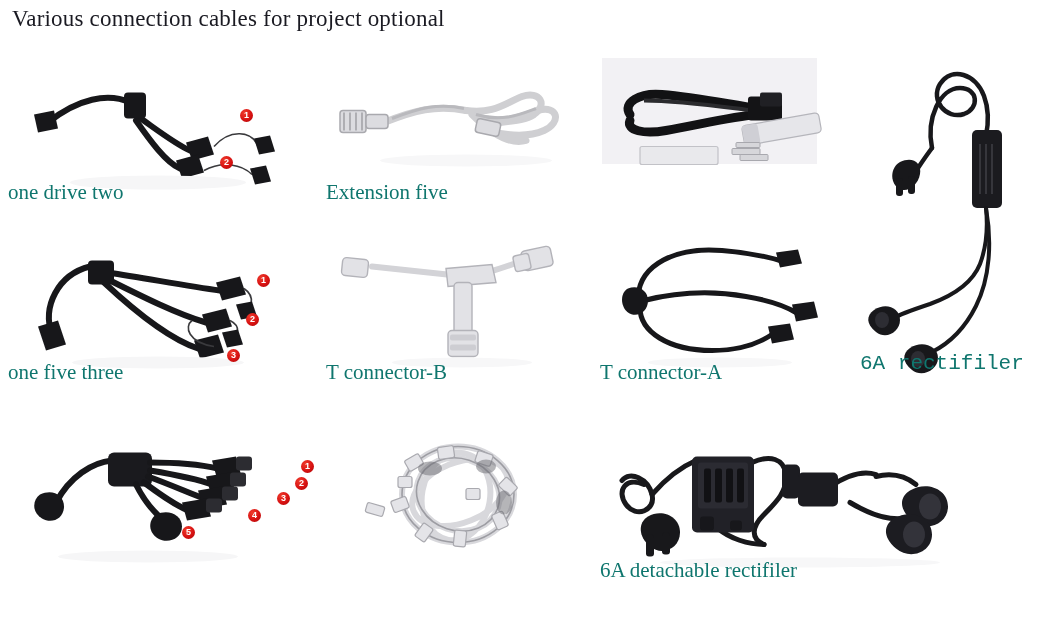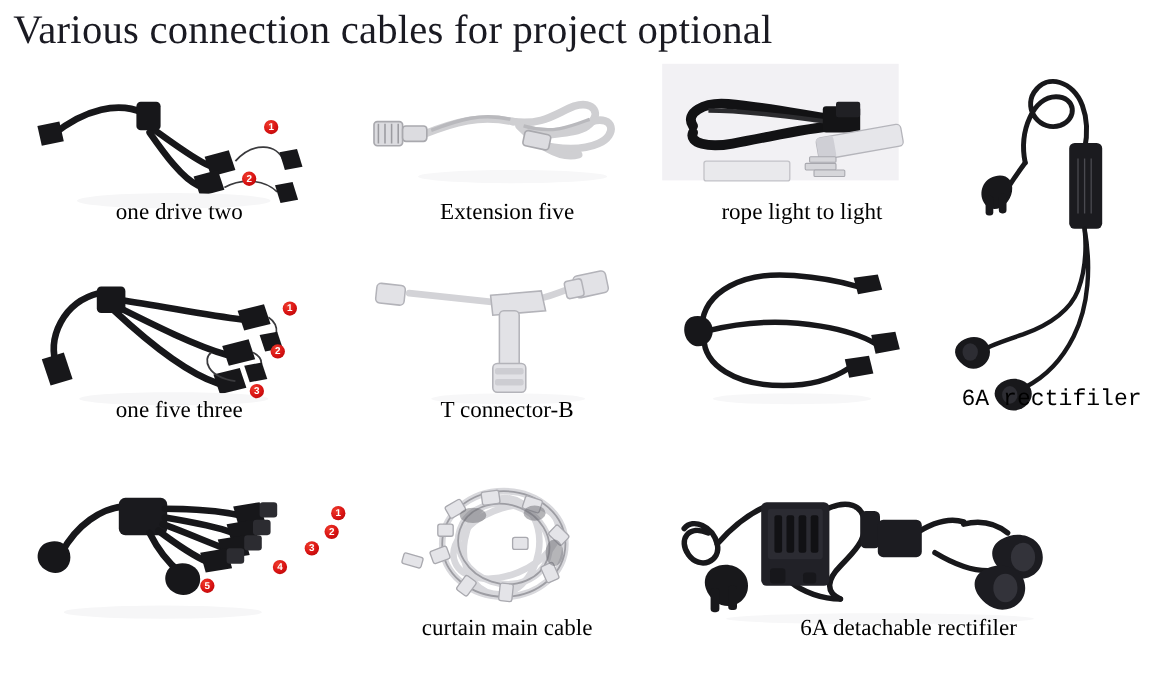"Various connection cables for project" #page-title { font-size: 37px -> 23px }
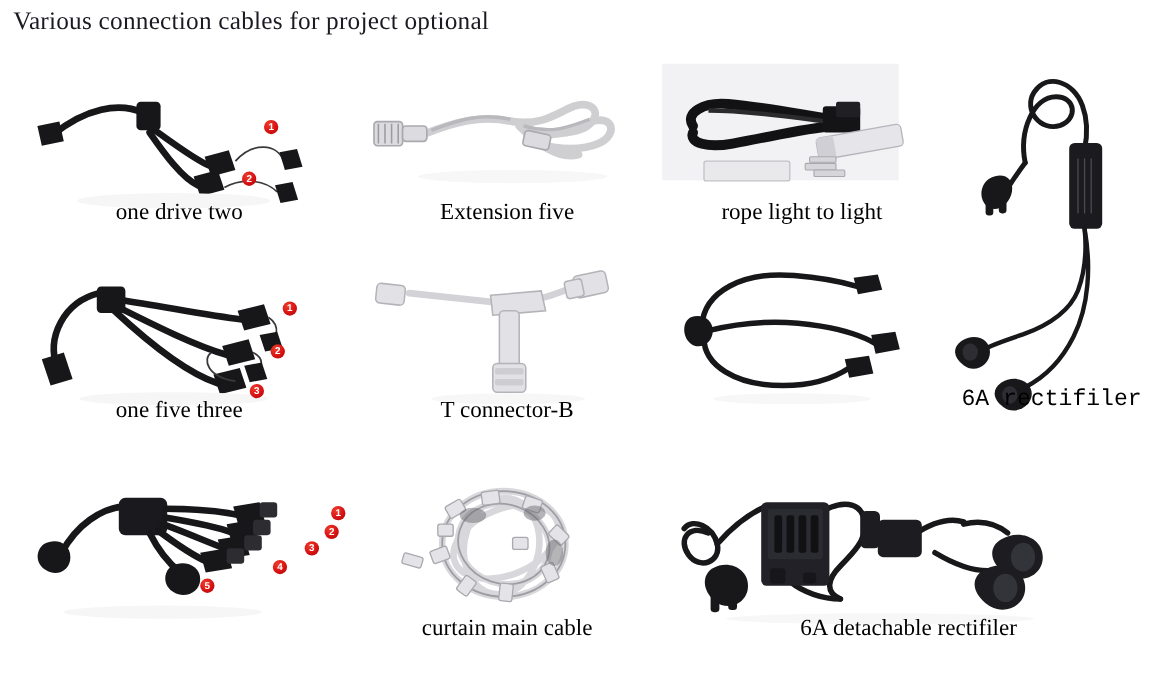"one drive two" .caption { color: #000000 -> #0f766e; text-align: center -> none }
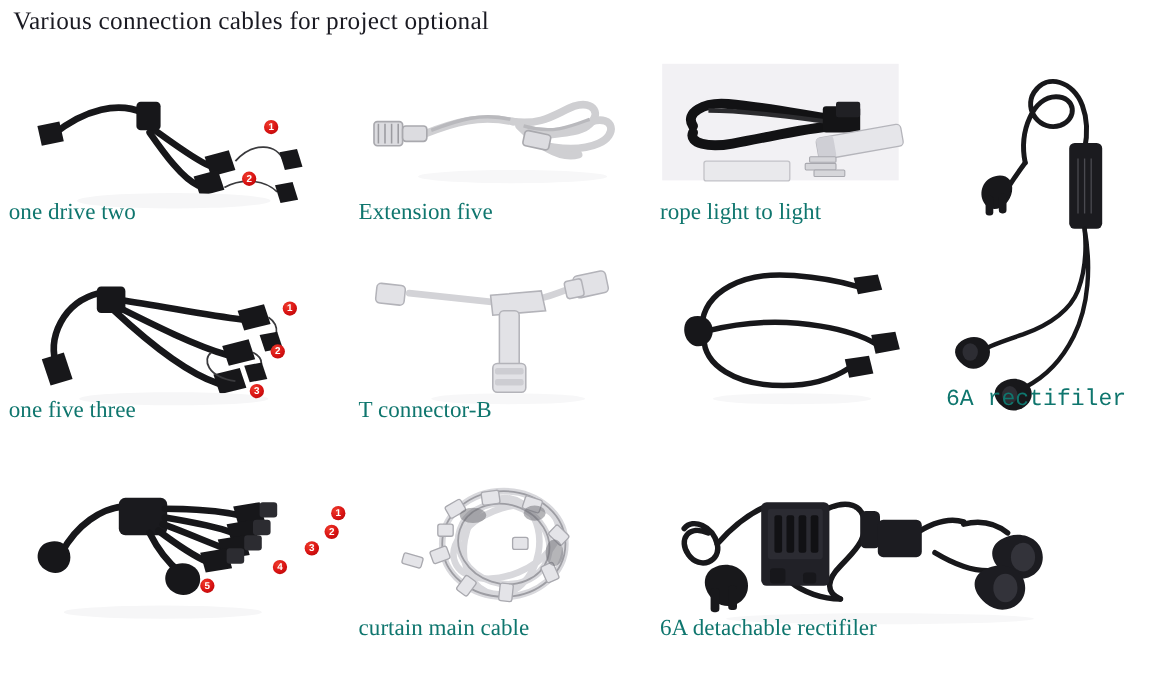"rope light to light" div.caption { html: <div>rope light to light</div> -> none }
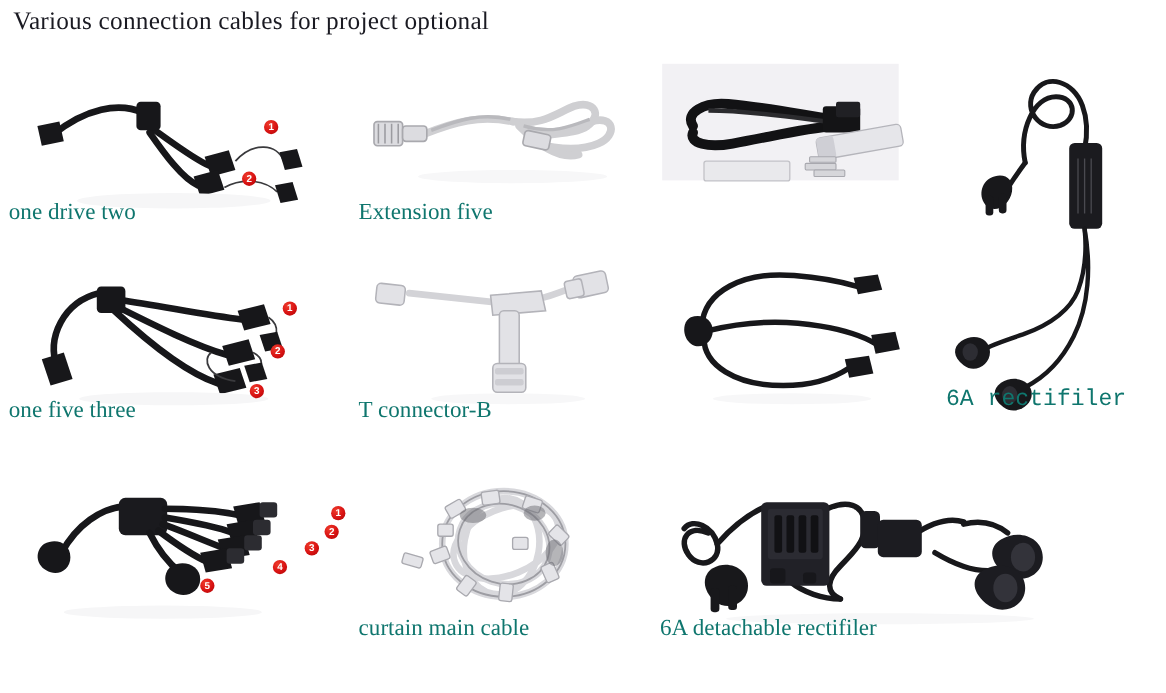"T connector-A" div.caption { html: none -> <div>T connector-A</div> }
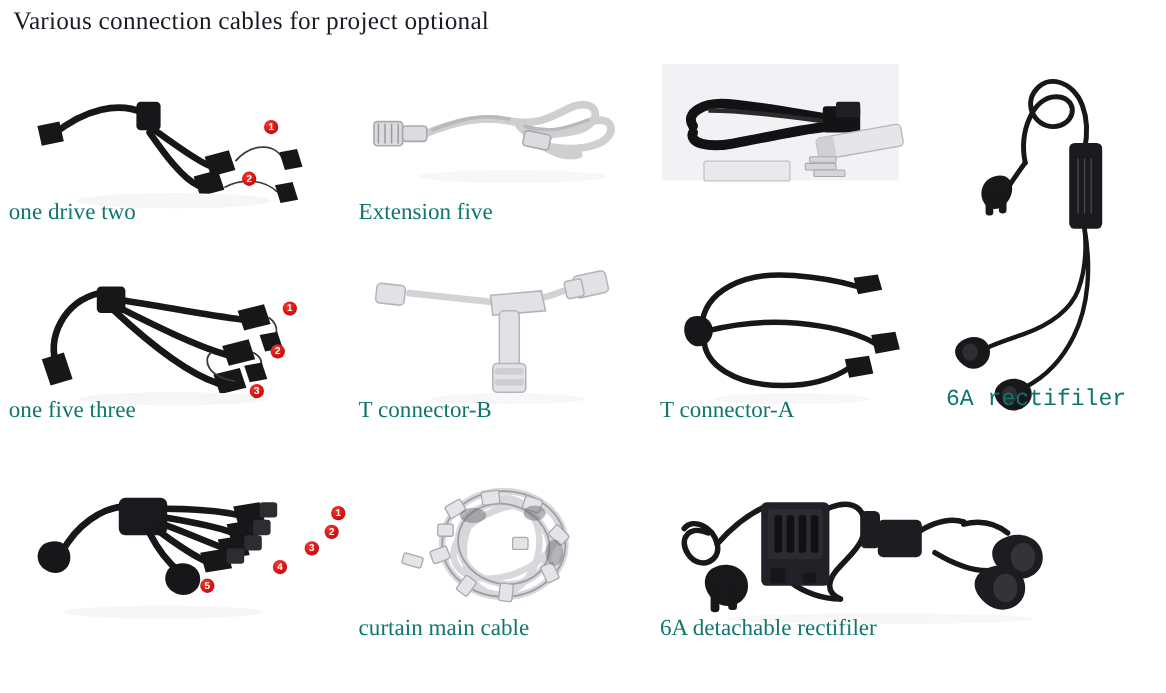"curtain main cable" div.caption { html: <div>curtain main cable</div> -> none }
